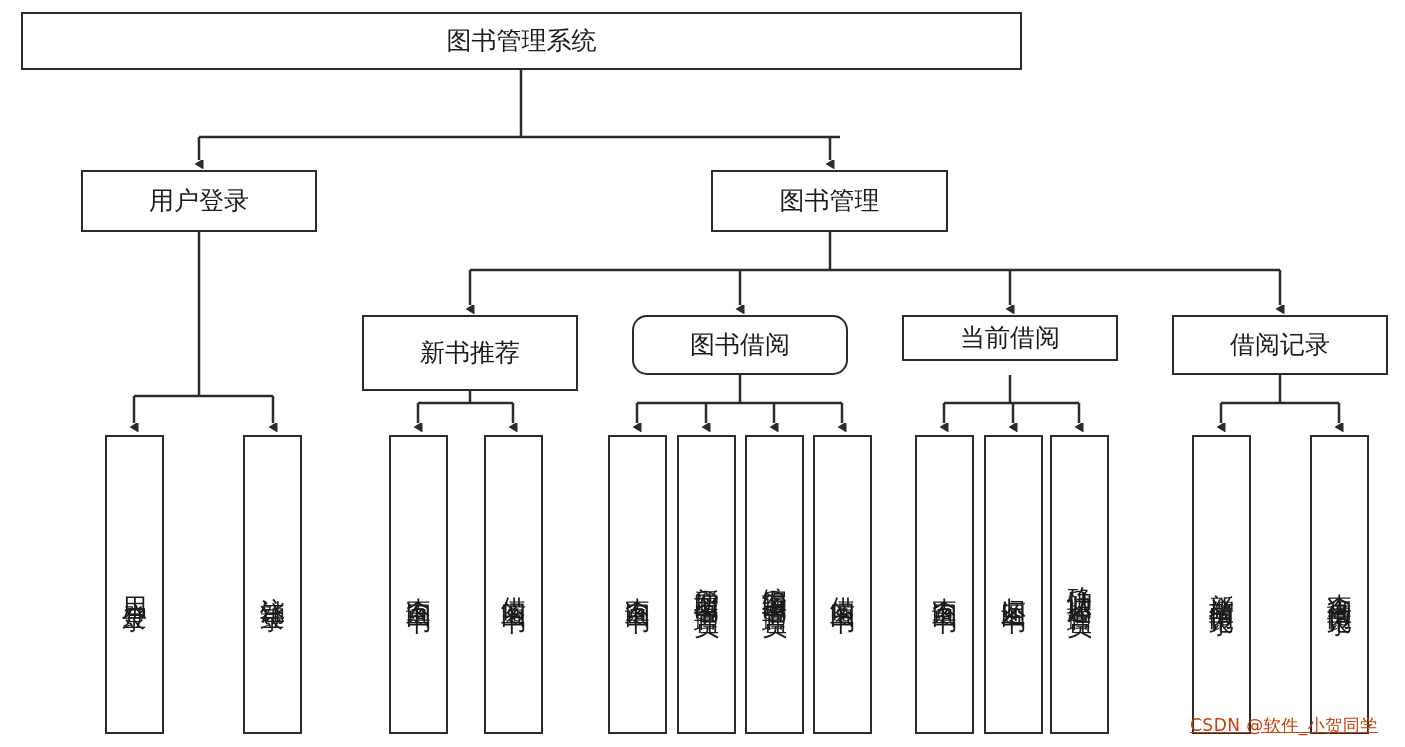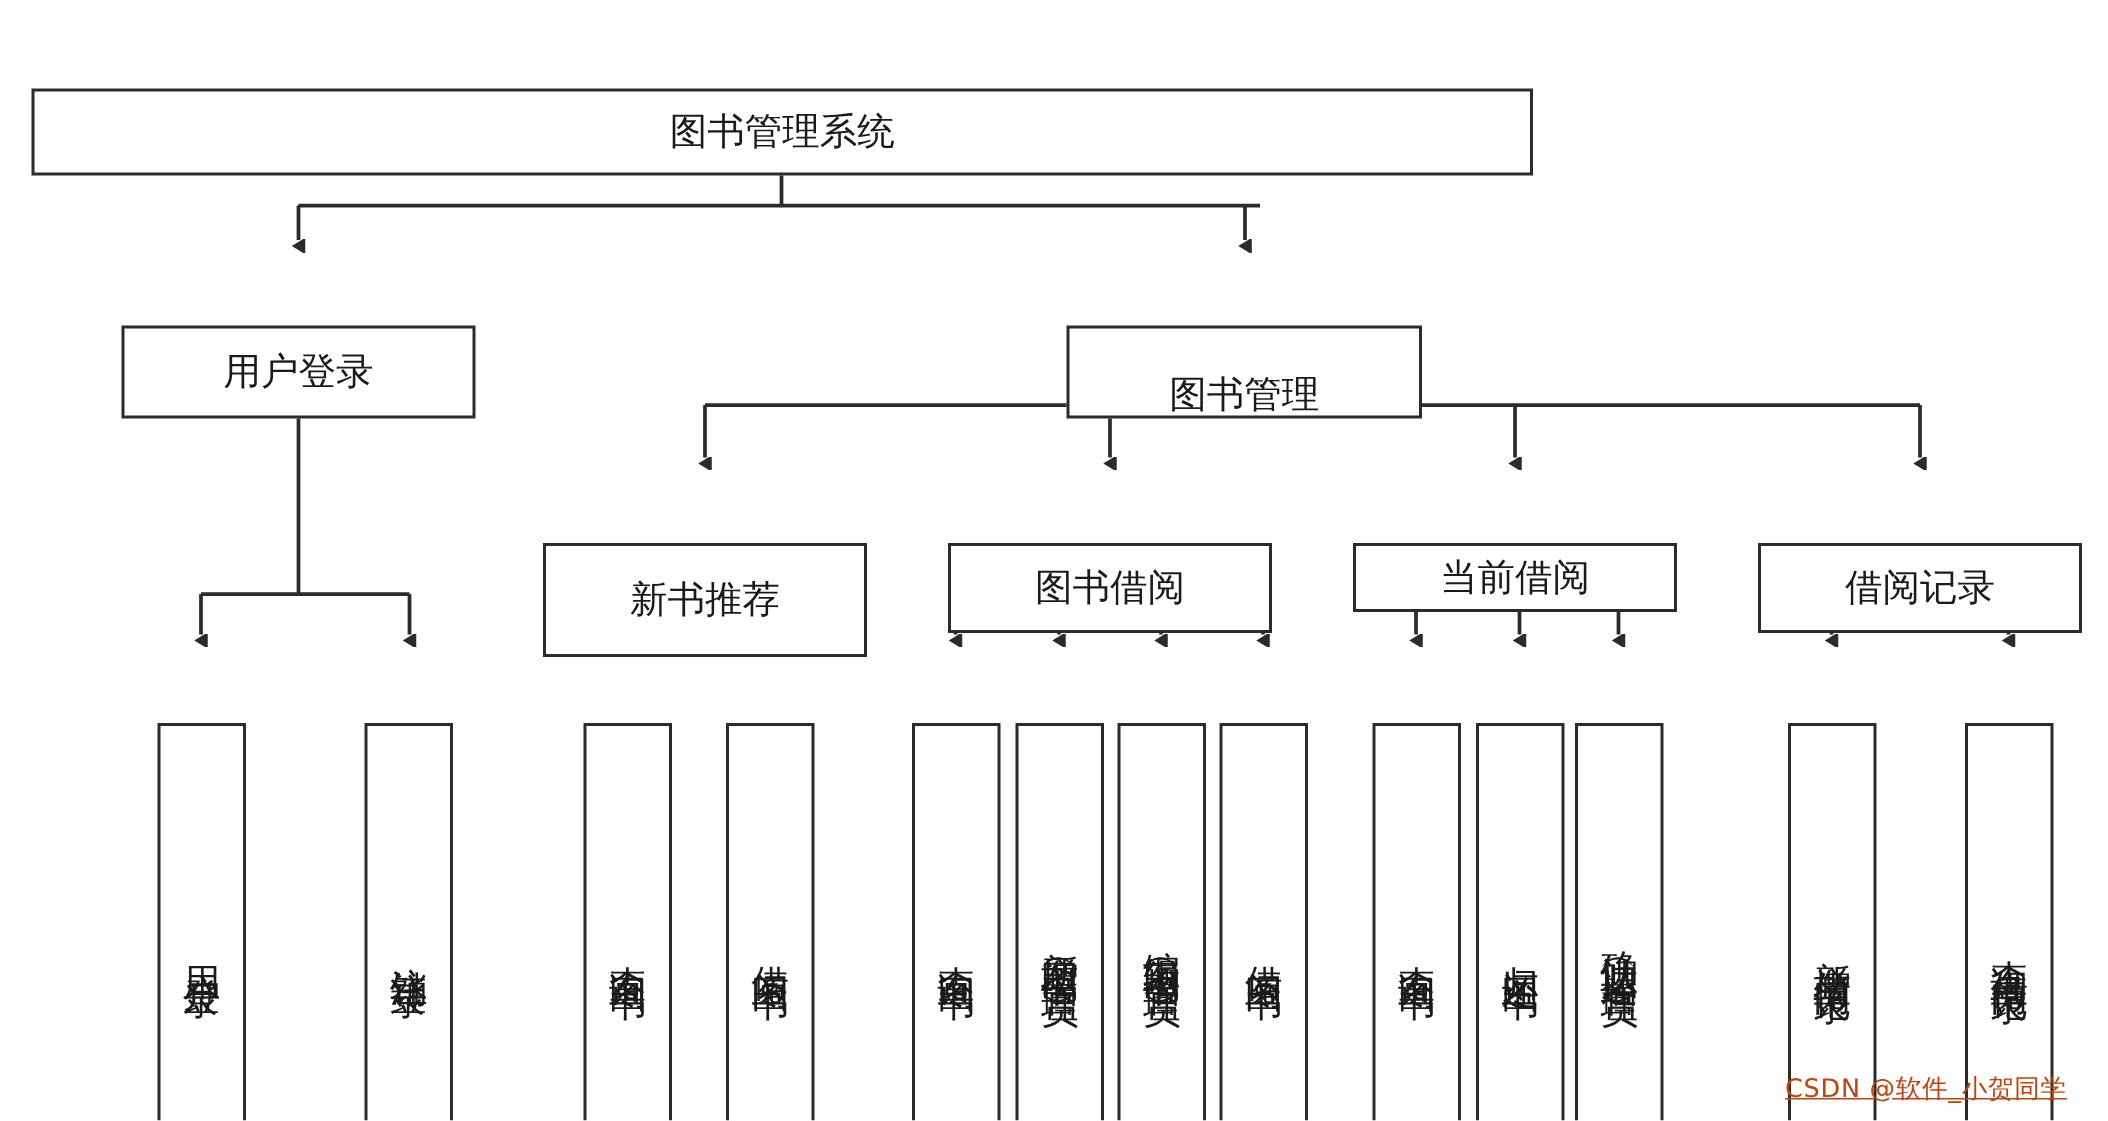"图书管理系统" .node { margin-top: 47px -> none }
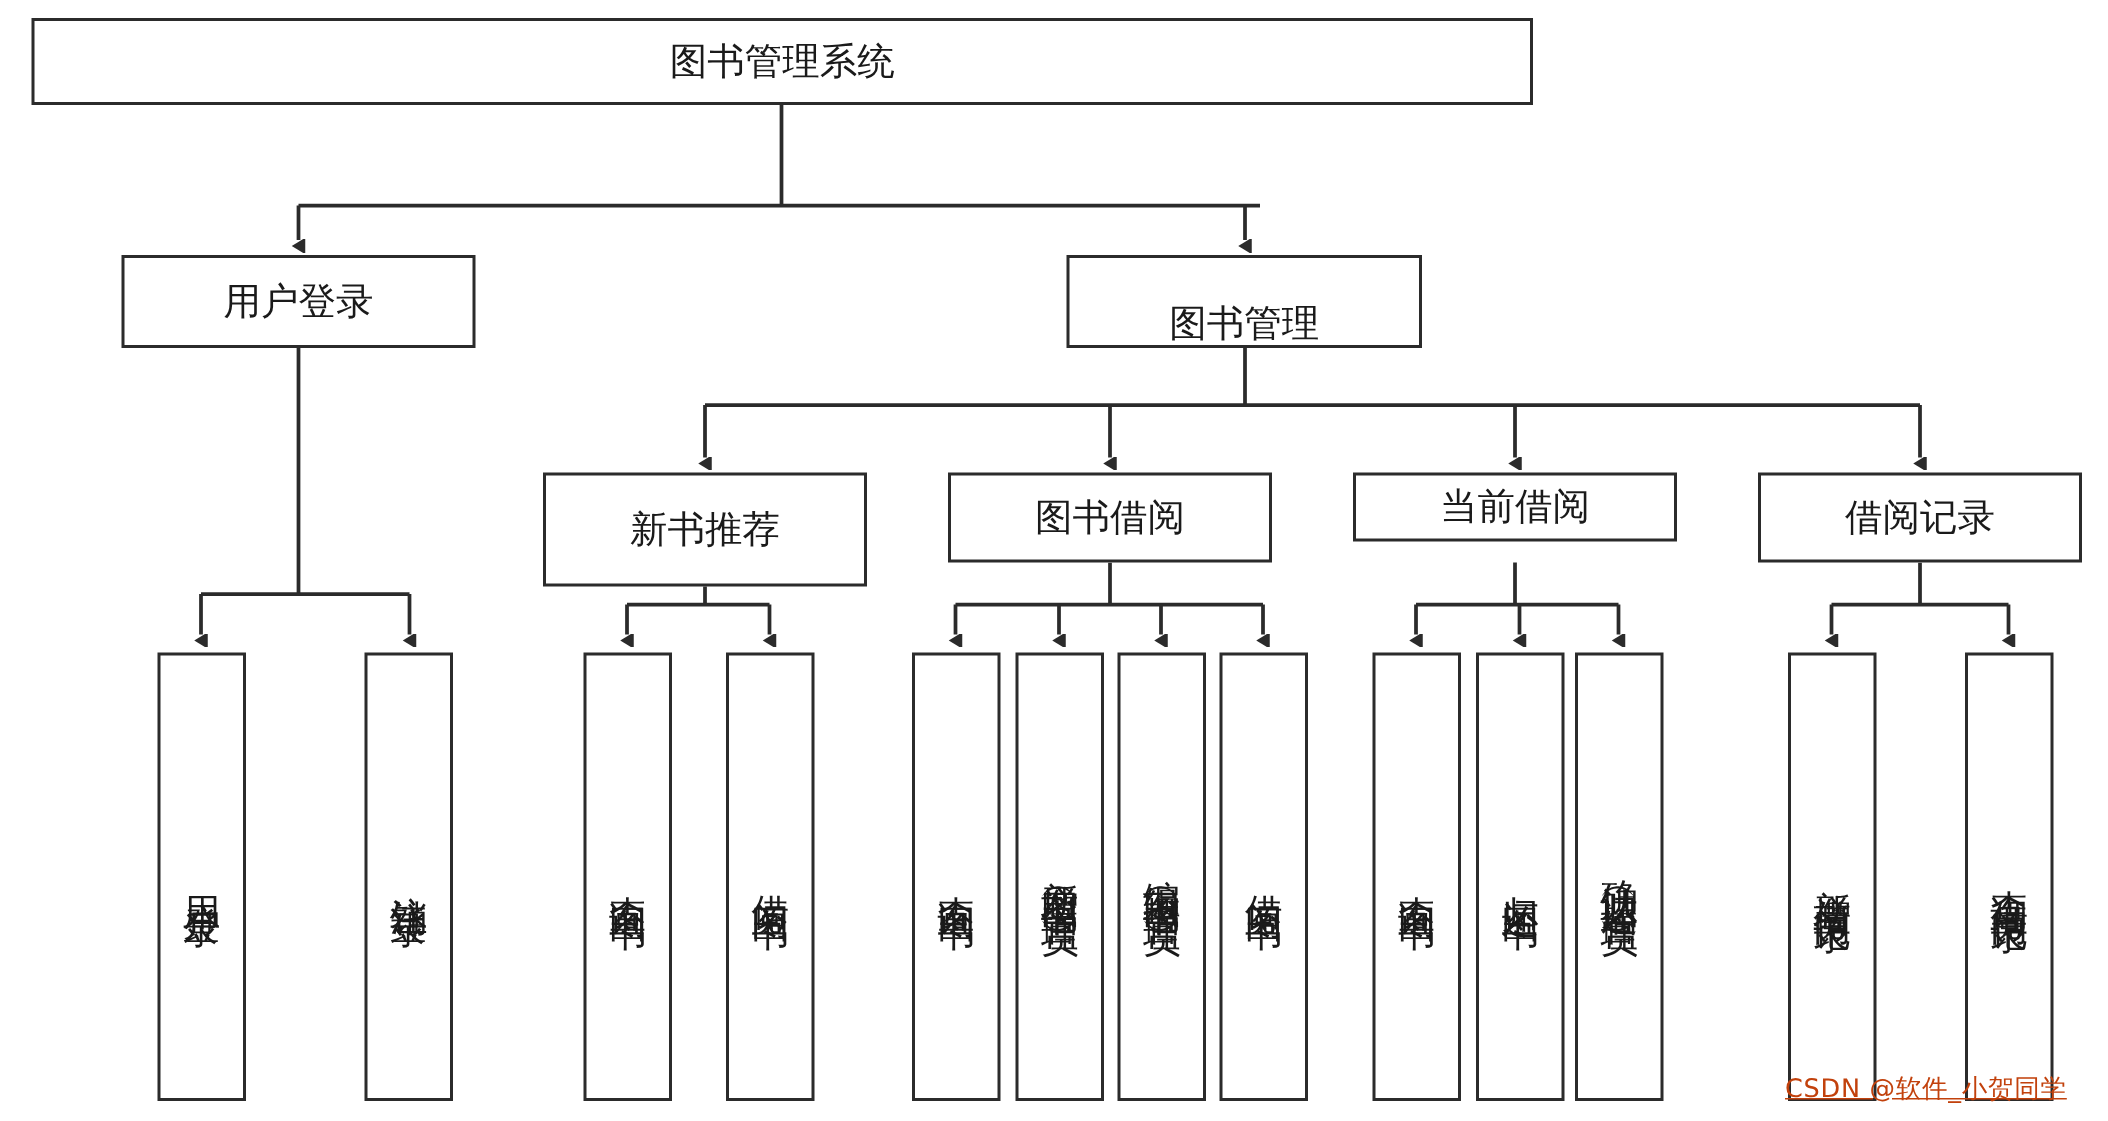"图书管理" div.node { align-items: flex-end -> none }
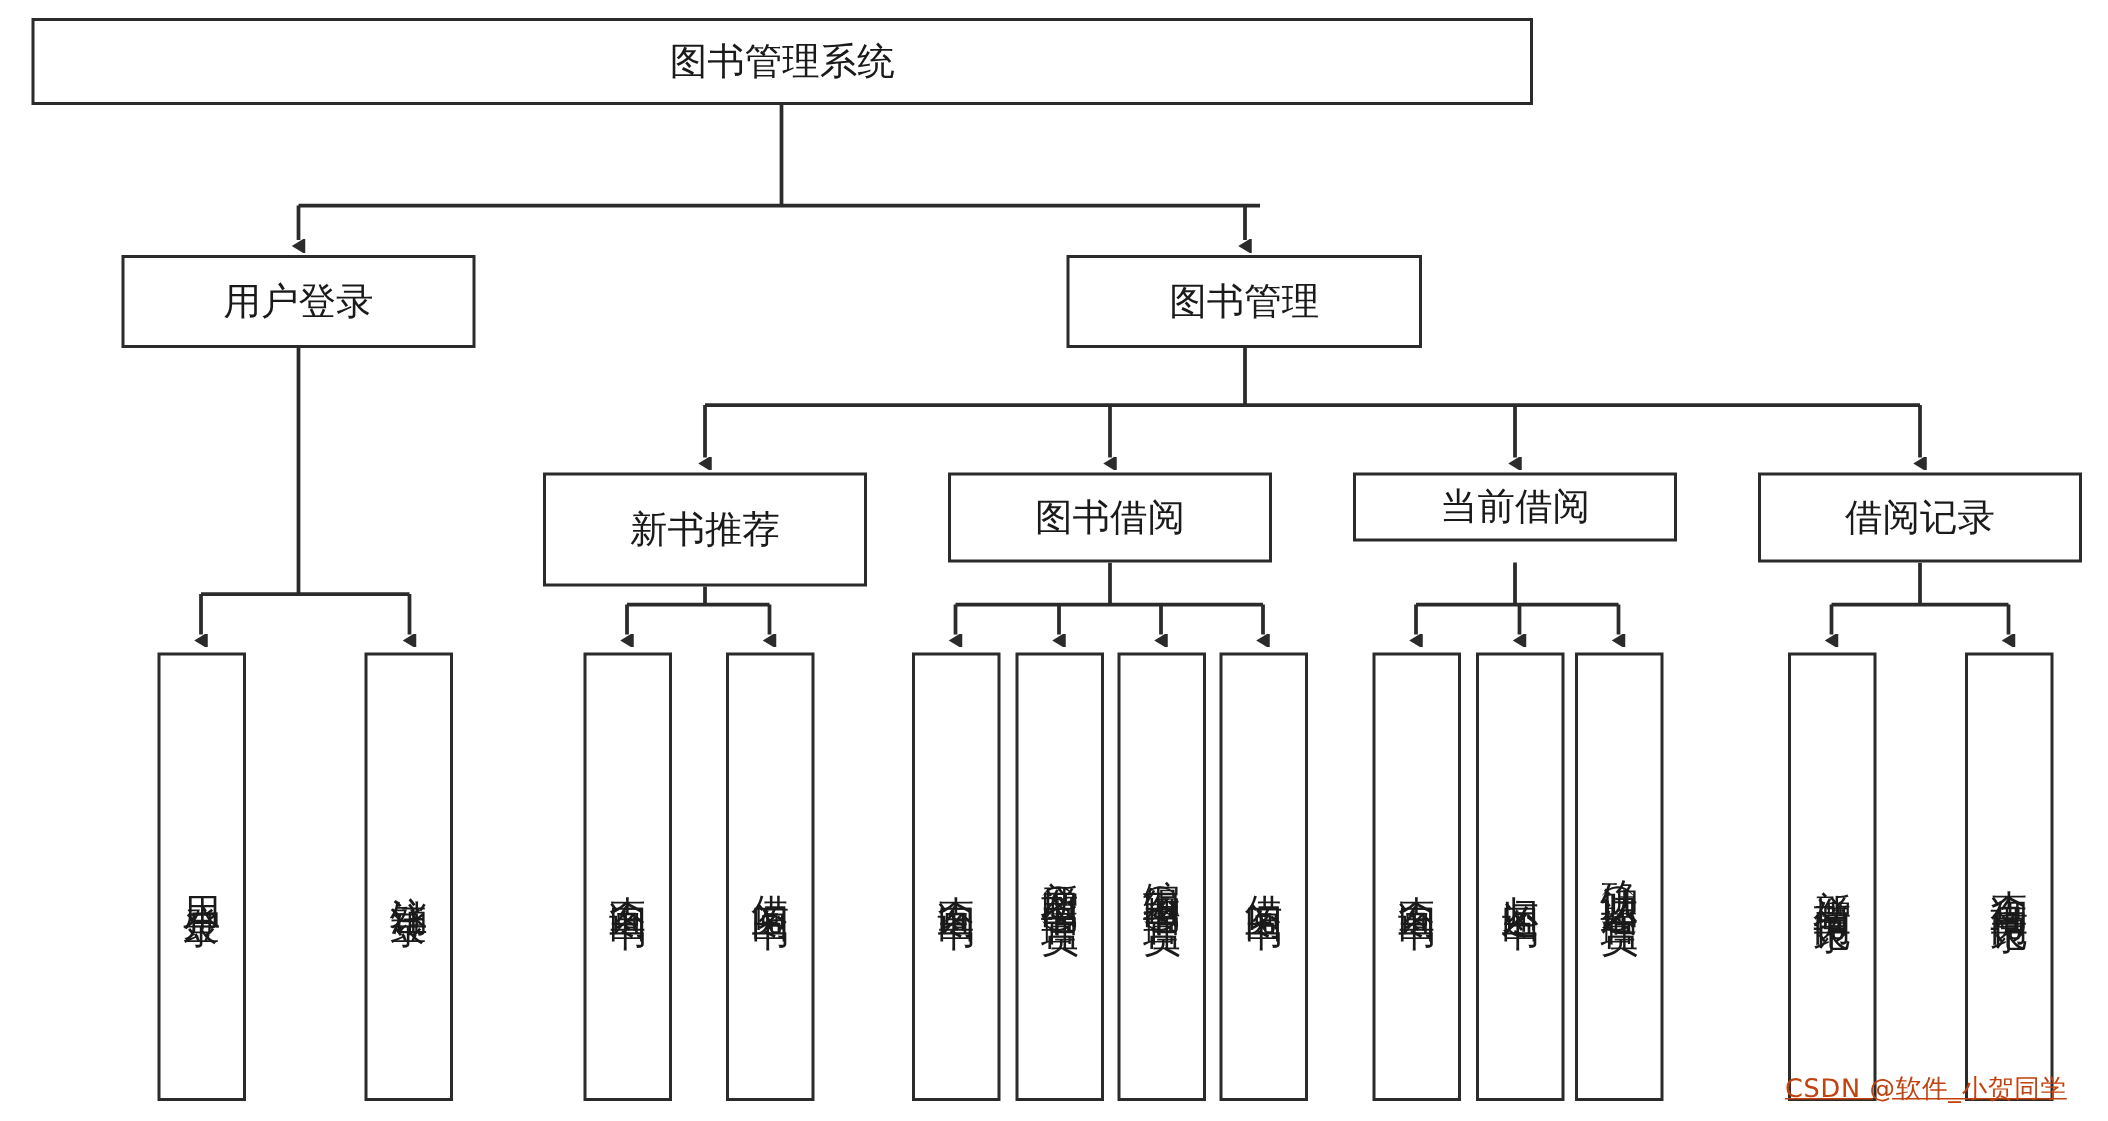"图书借阅" div.node { border-radius: none -> 15px }
